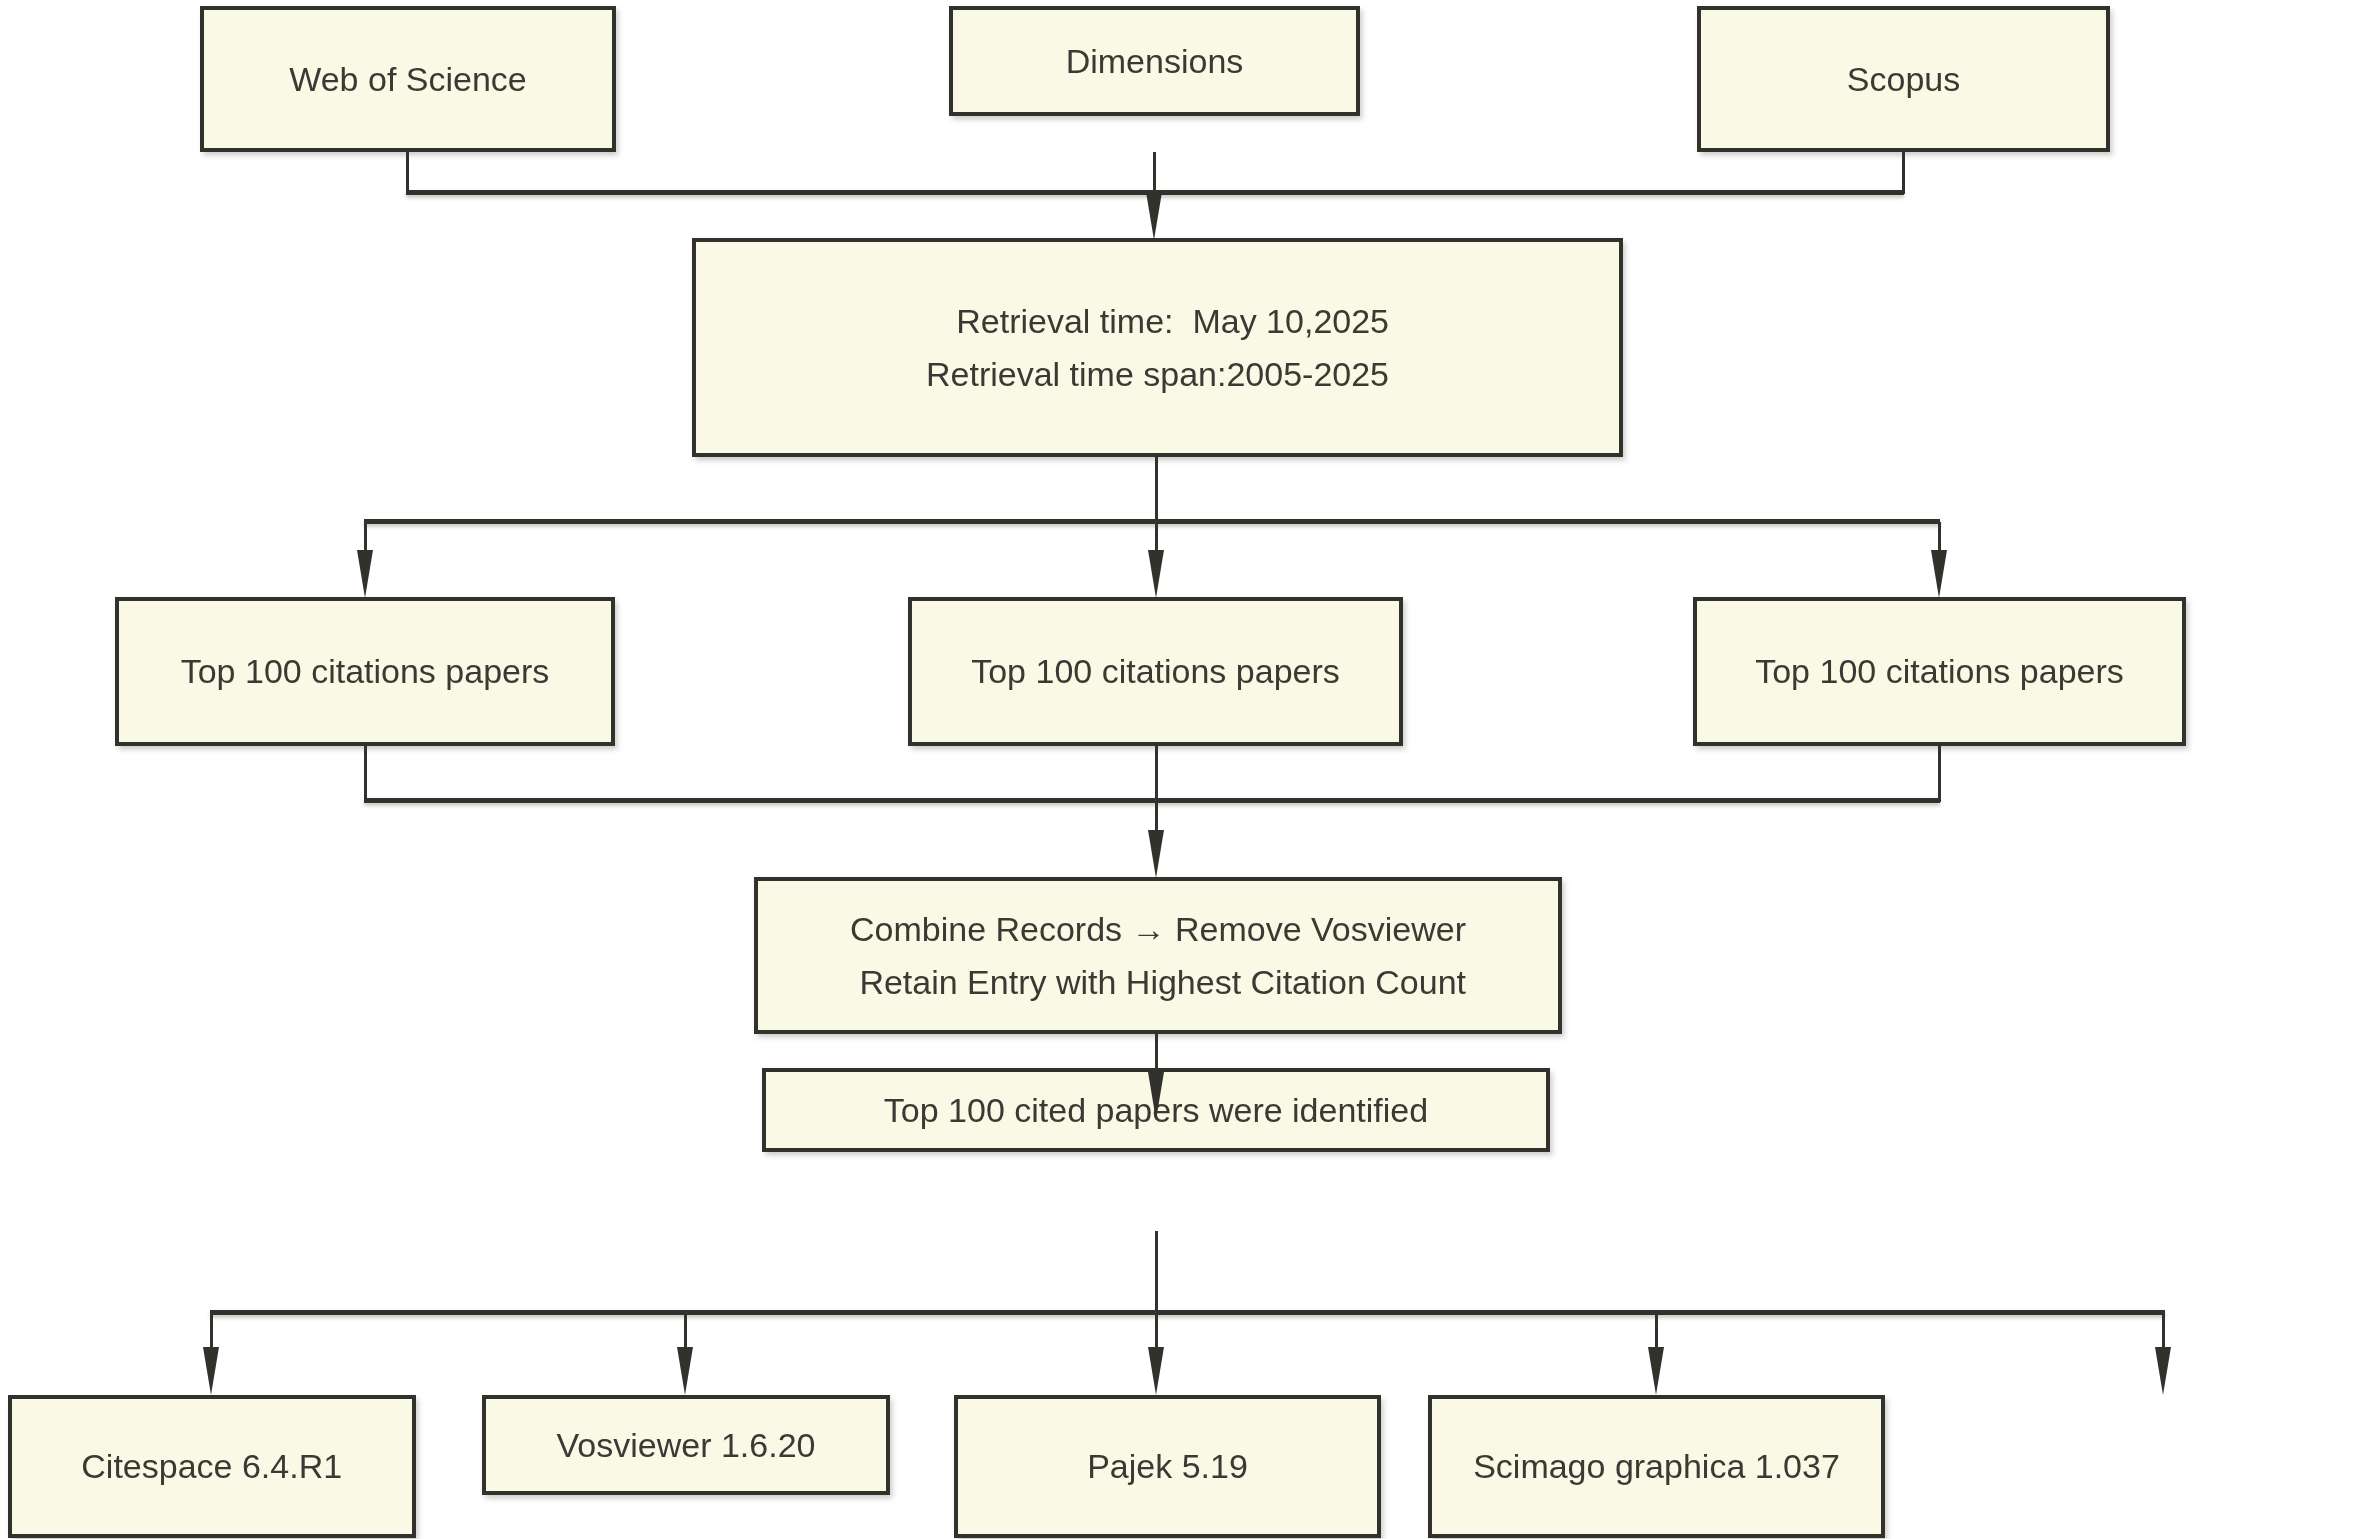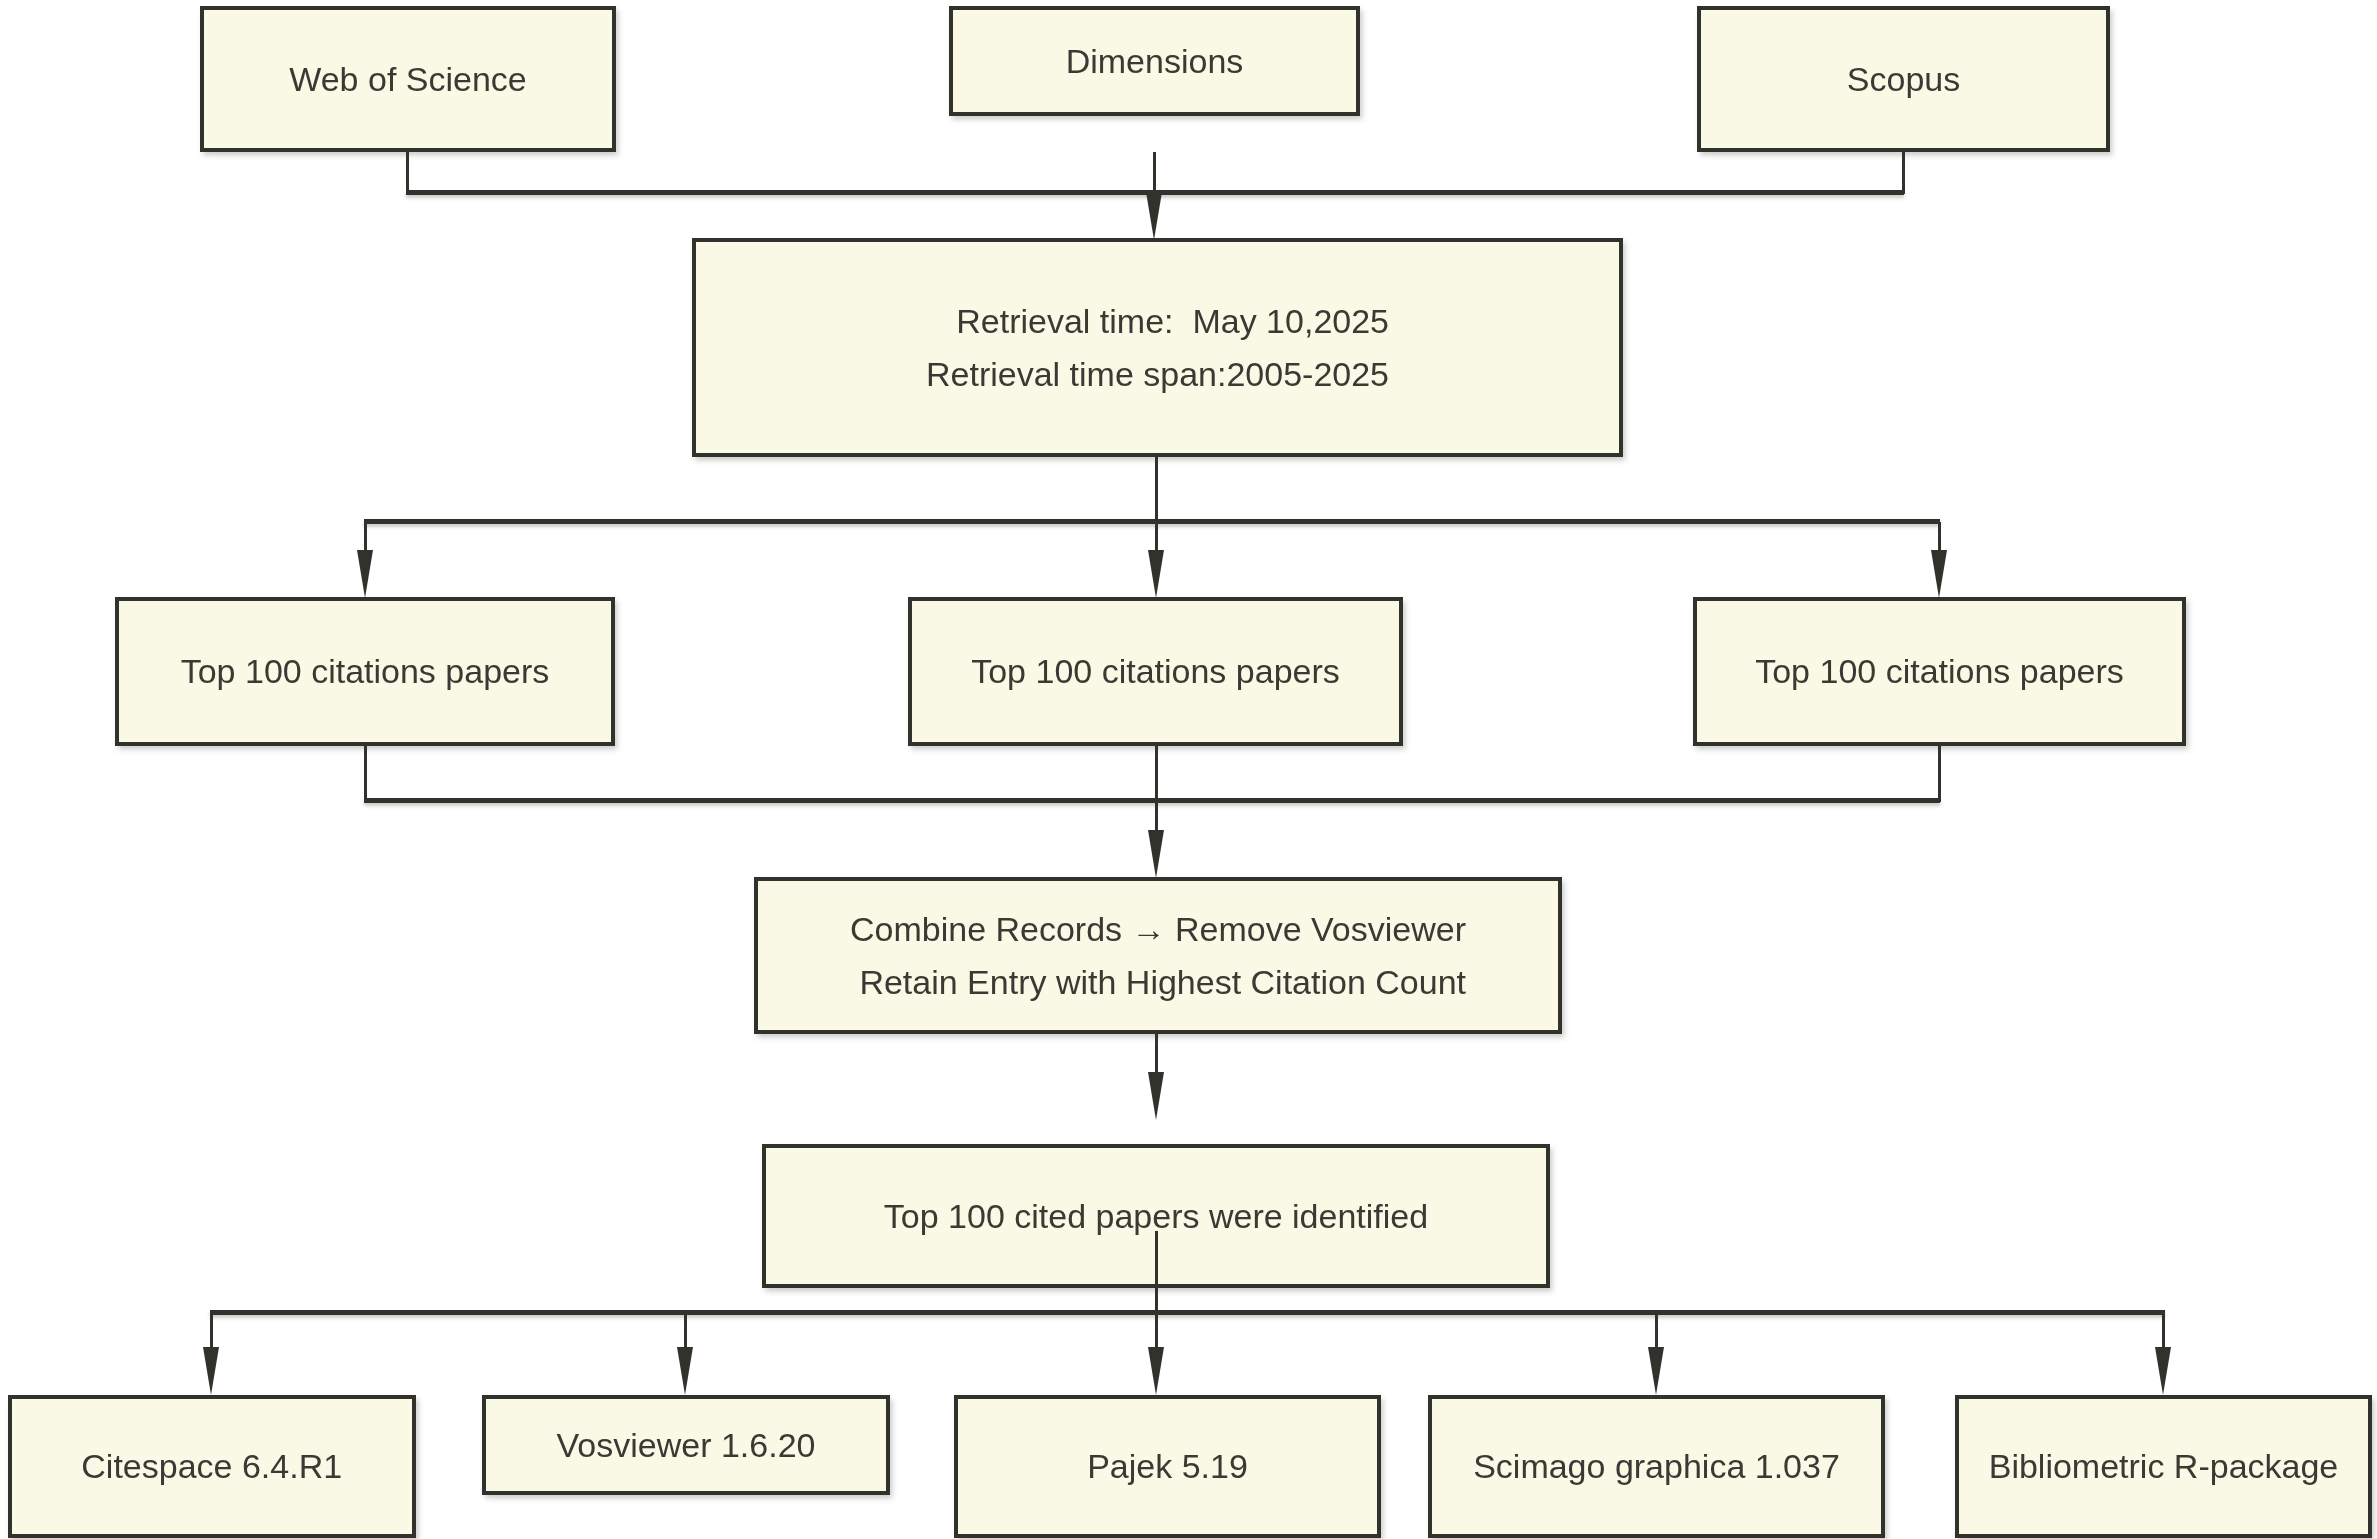"Top 100 cited papers were" div.node { height: 144px -> 84px; top: 1144px -> 1068px }
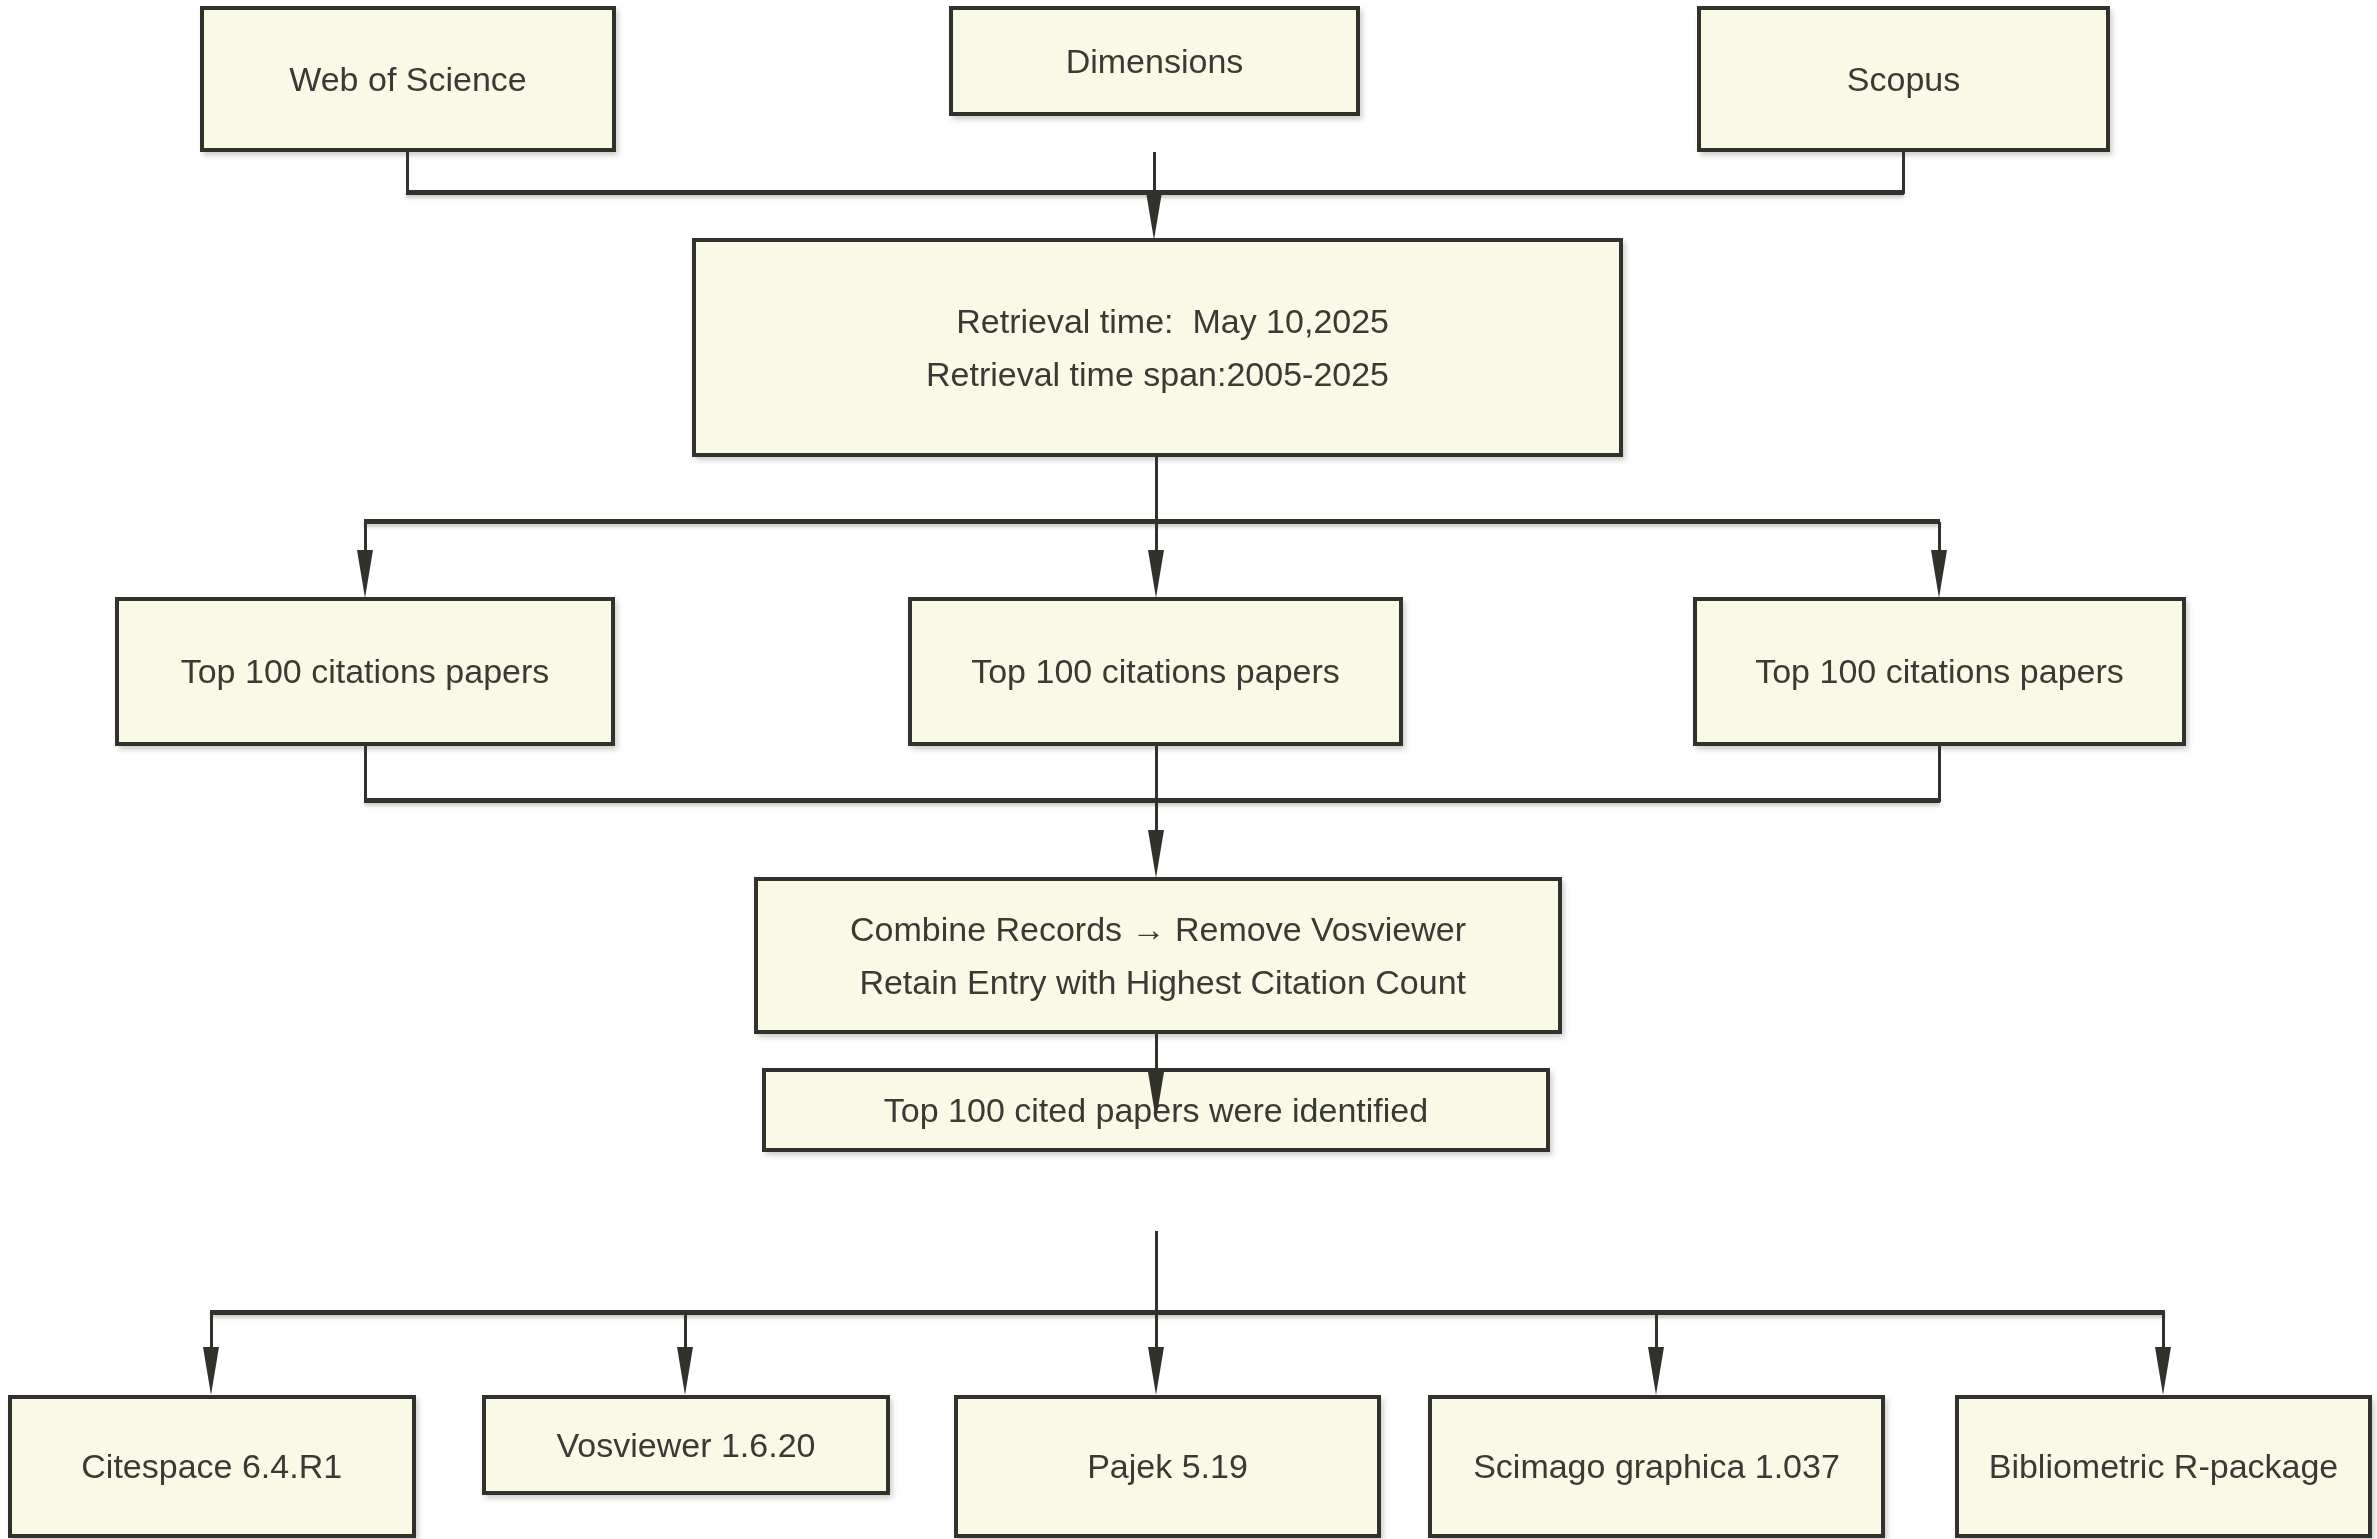"Bibliometric R-package" div.node { html: <div> <span>Bibliometric R-package</span> </div> -> none }
